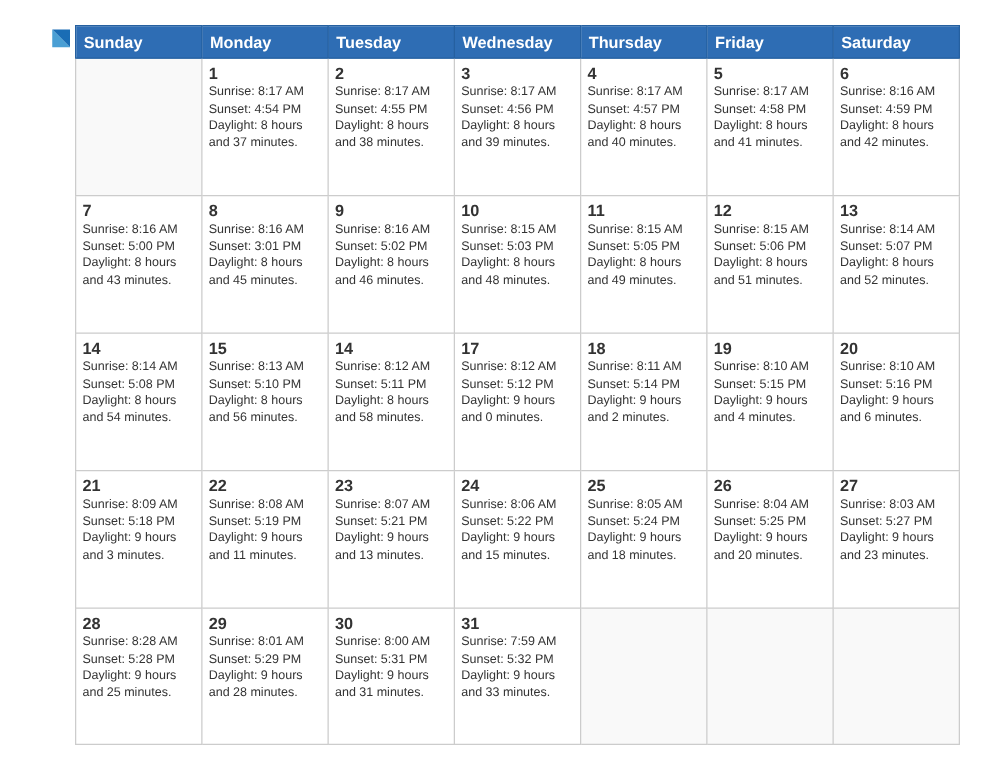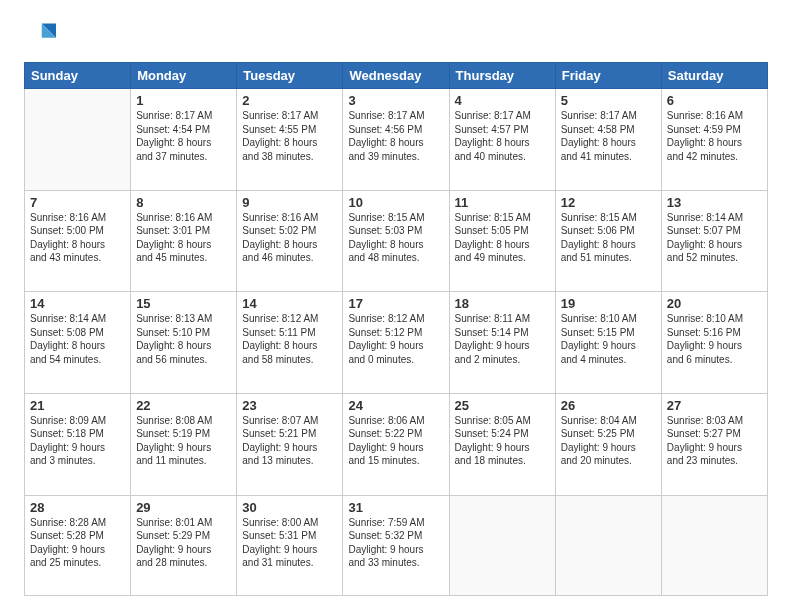"Sunday" .page { flex-direction: column -> row }
